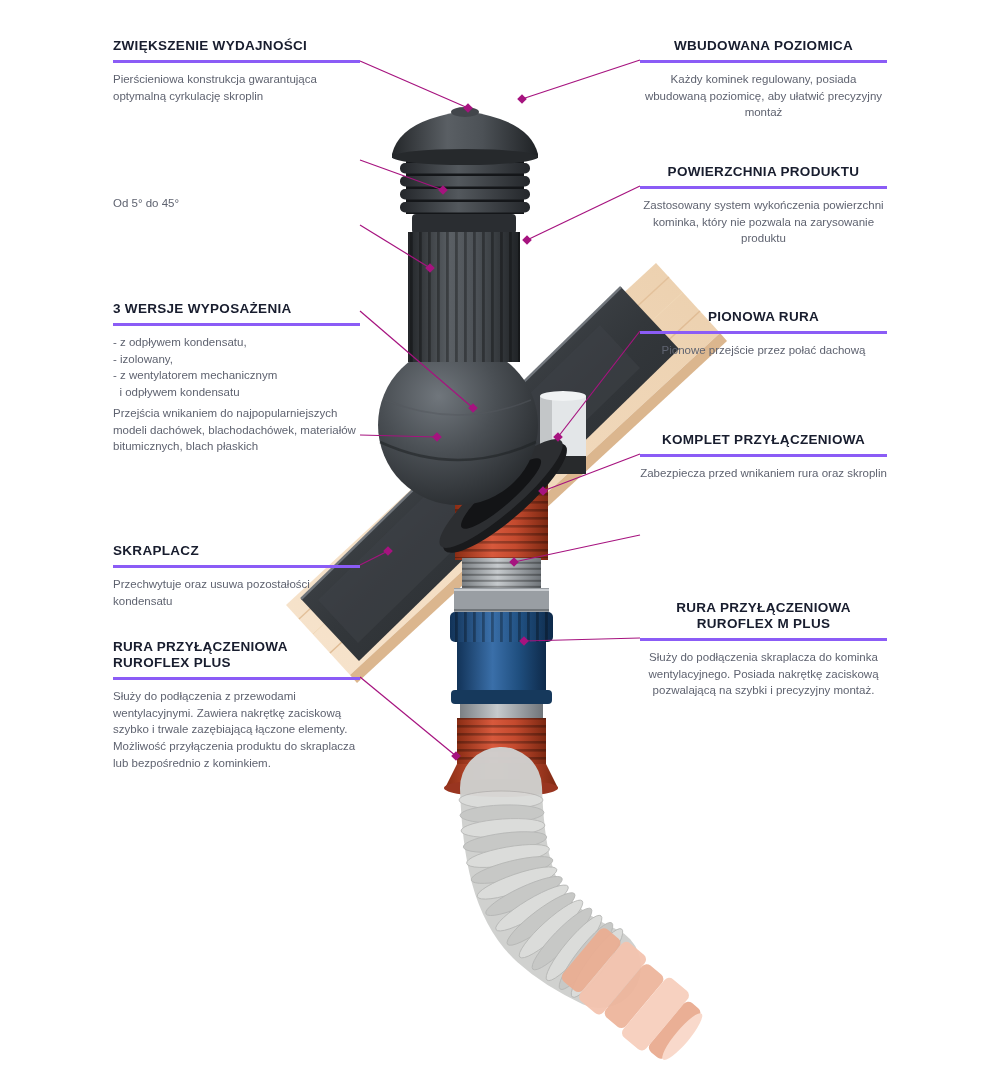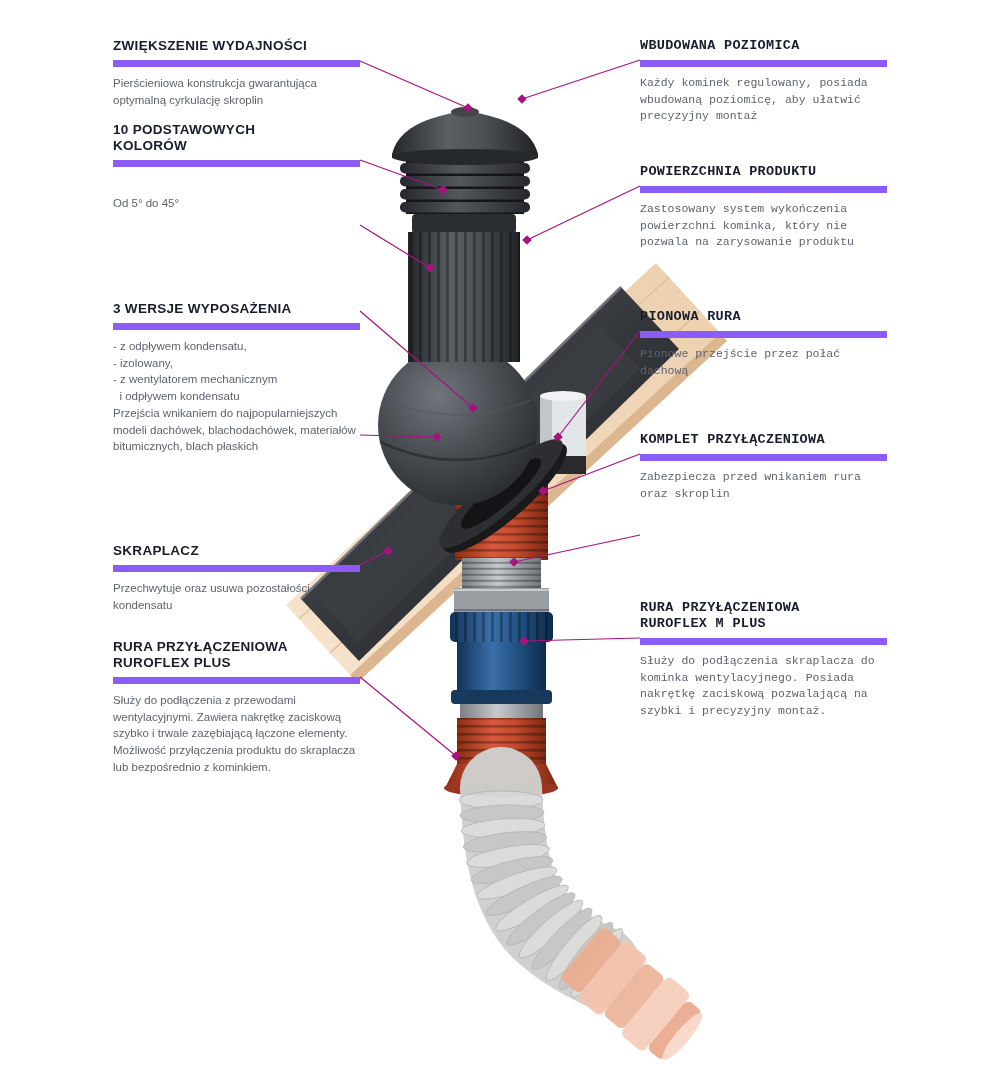"ZWIĘKSZENIE WYDAJNOŚCI" .callout h3 { border-bottom: 7px solid #8b5cf6 -> 3px solid #8b5cf6 }
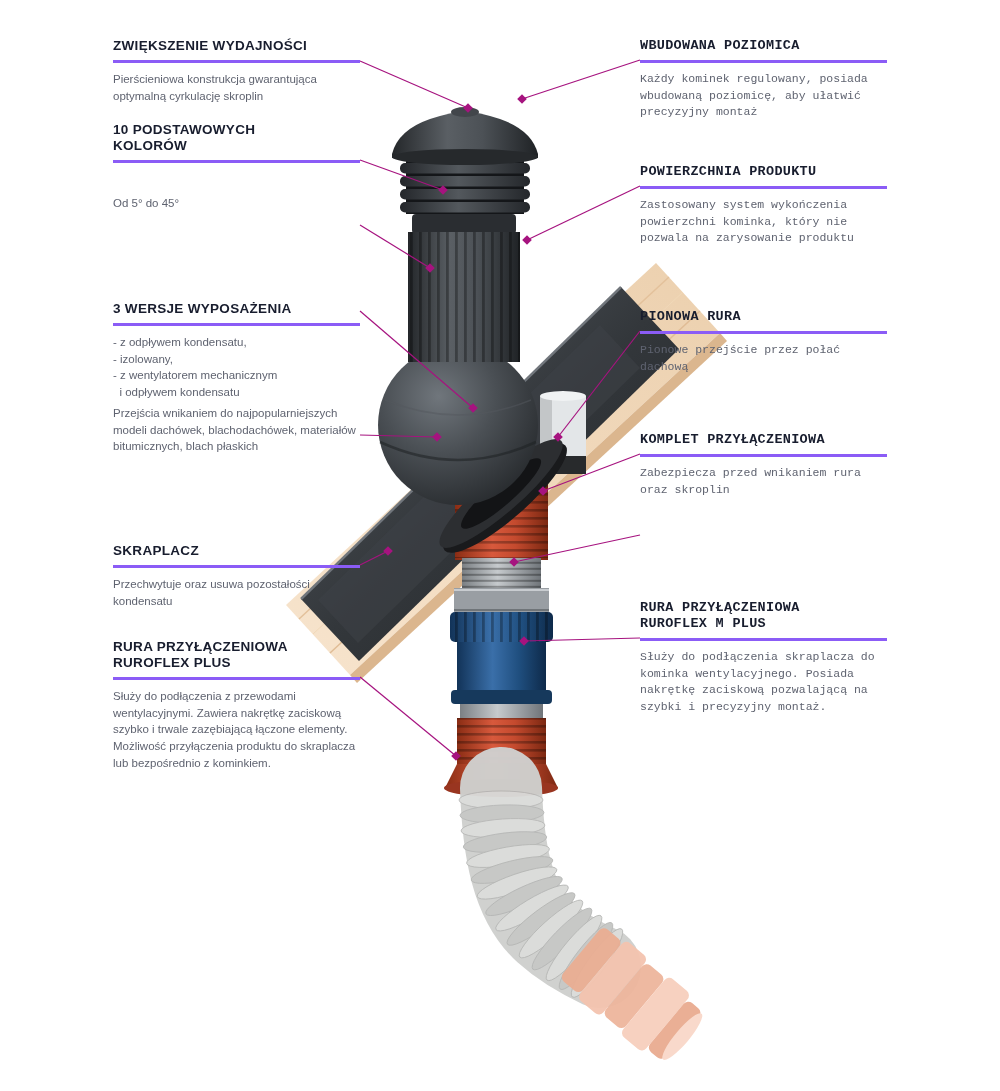"WBUDOWANA POZIOMICA" .callout.right { font-family: Liberation Mono, monospace -> none; text-align: left -> center }
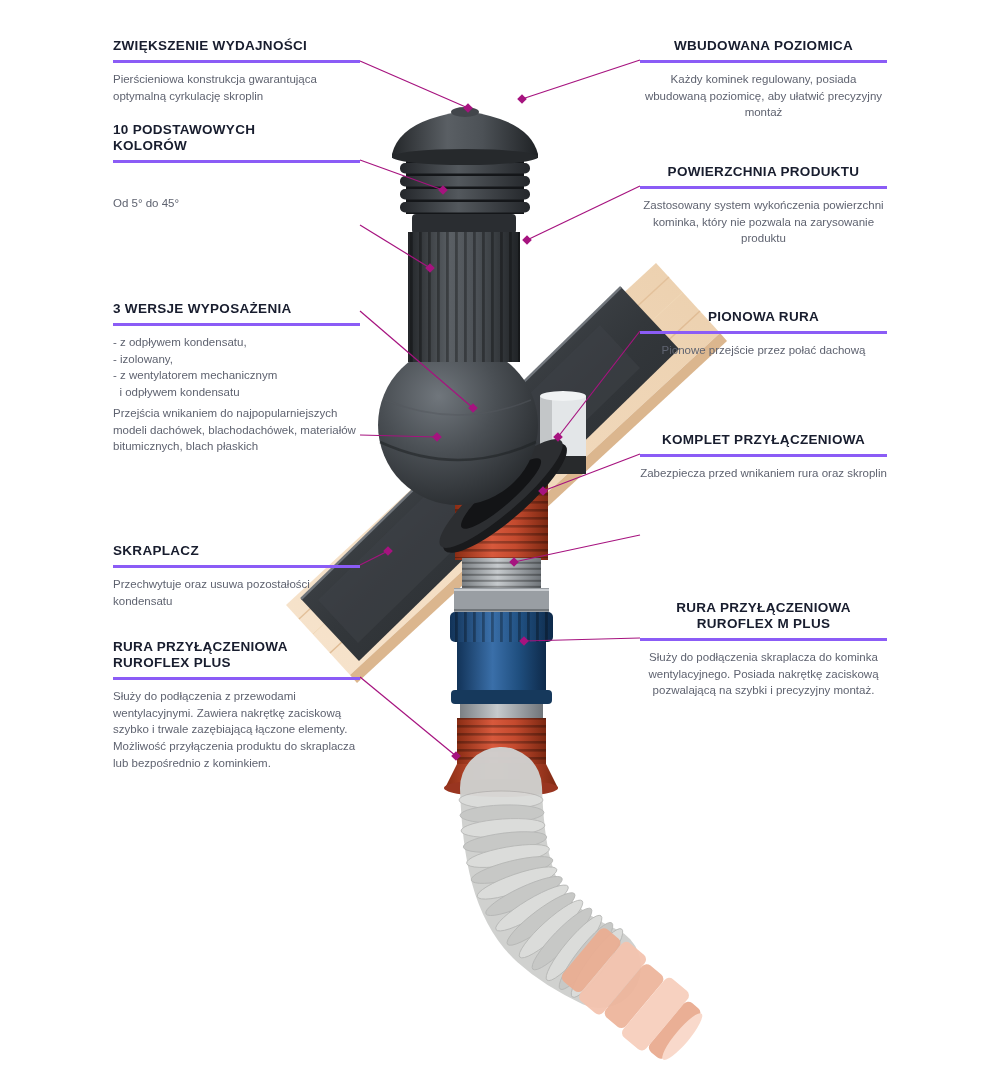"10 PODSTAWOWYCH" div.callout { html: <div> <h3>10 PODSTAWOWYCH KOLORÓW</h3> <p></p> </div> -> none }
